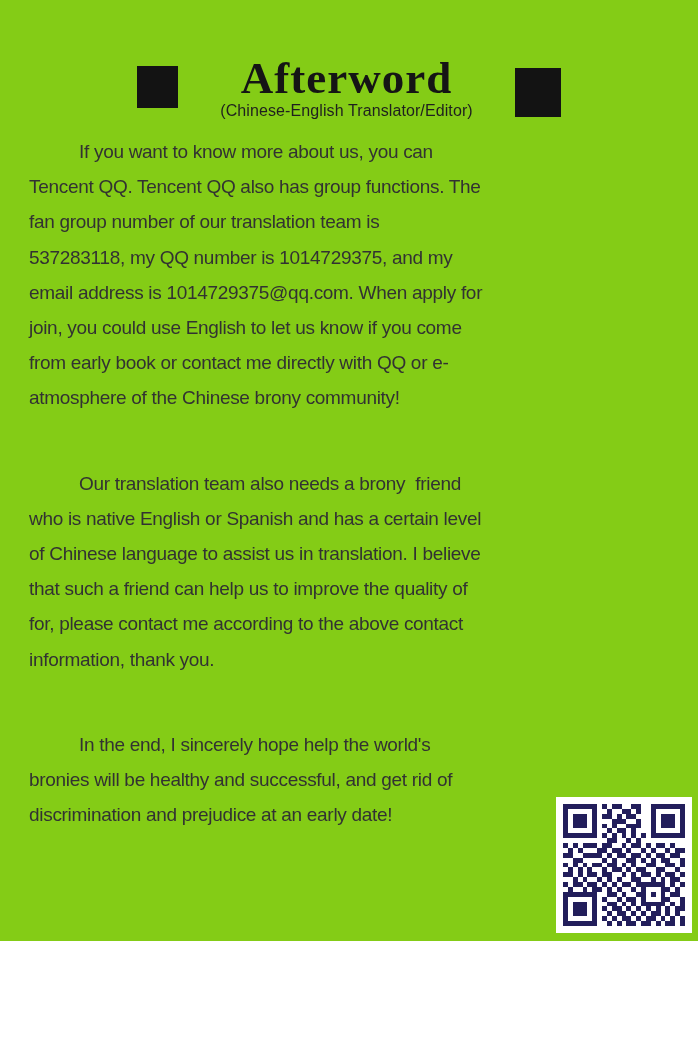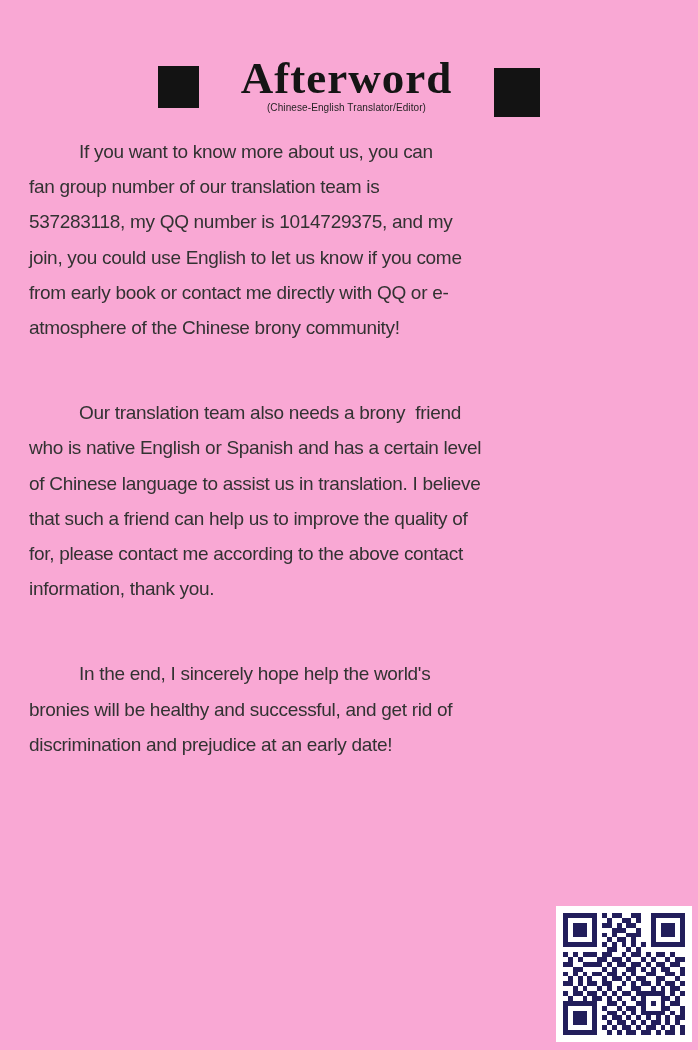"Afterword" .page { background: #f9a8d4 -> #84cc16; height: 1050px -> 941px }
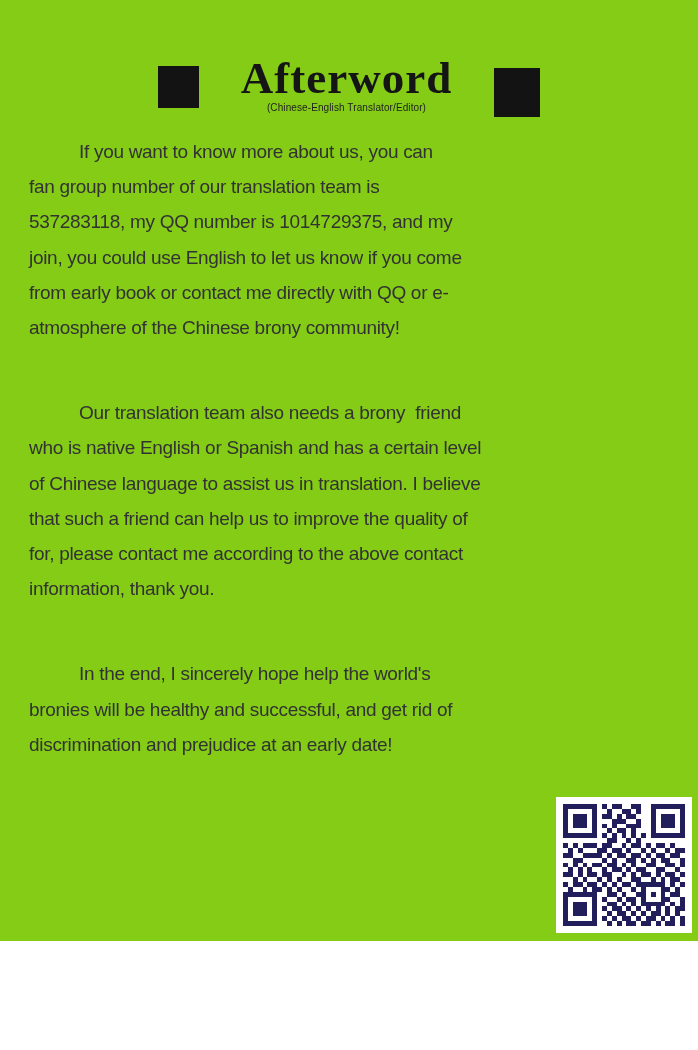"(Chinese-English Translator/Editor)" .page-subtitle { font-size: 10px -> 16px }
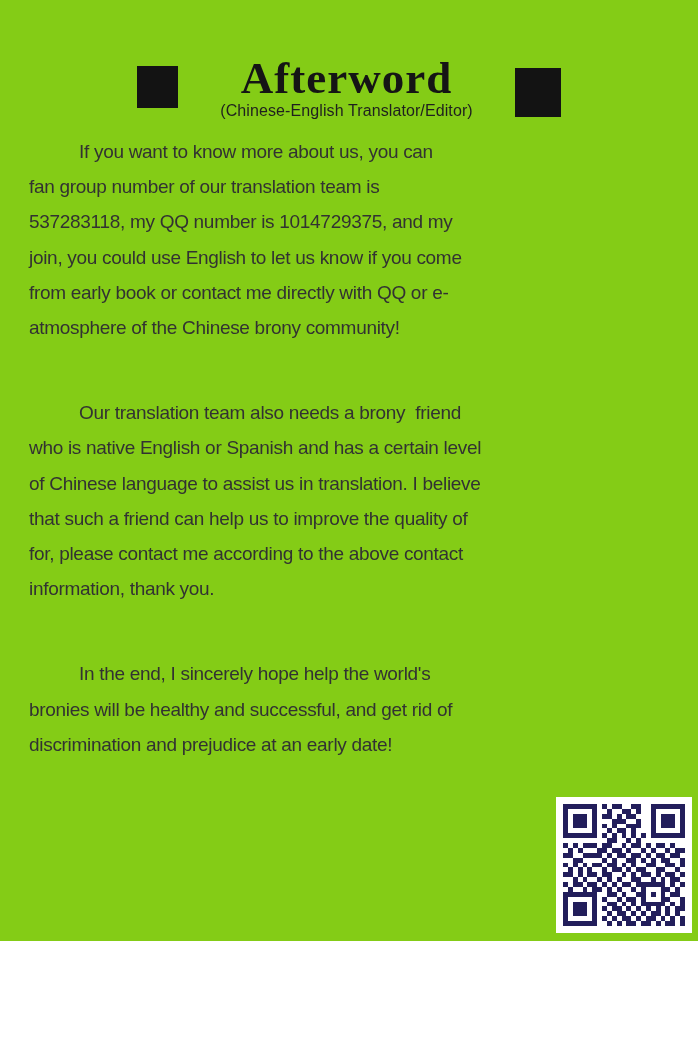"Tencent QQ. Tencent QQ also" div.line { html: none -> <div>Tencent QQ. Tencent QQ also has group functions. The</div> }
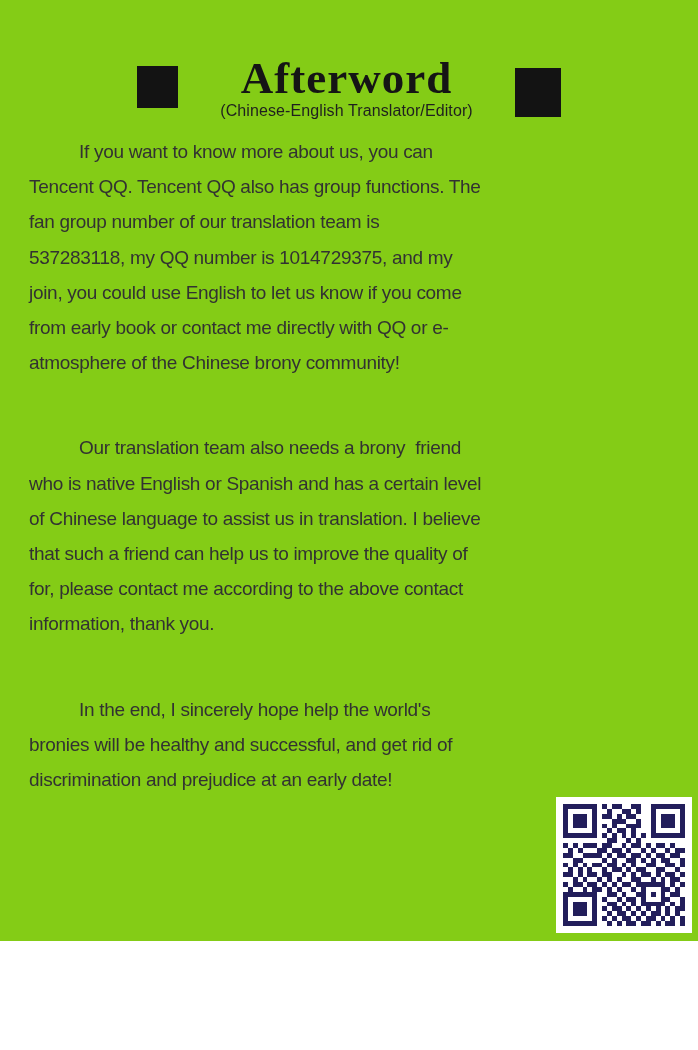"email address is 1014729375@qq.com. When" div.line { html: none -> <div>email address is 1014729375@qq.com. When apply for</div> }
